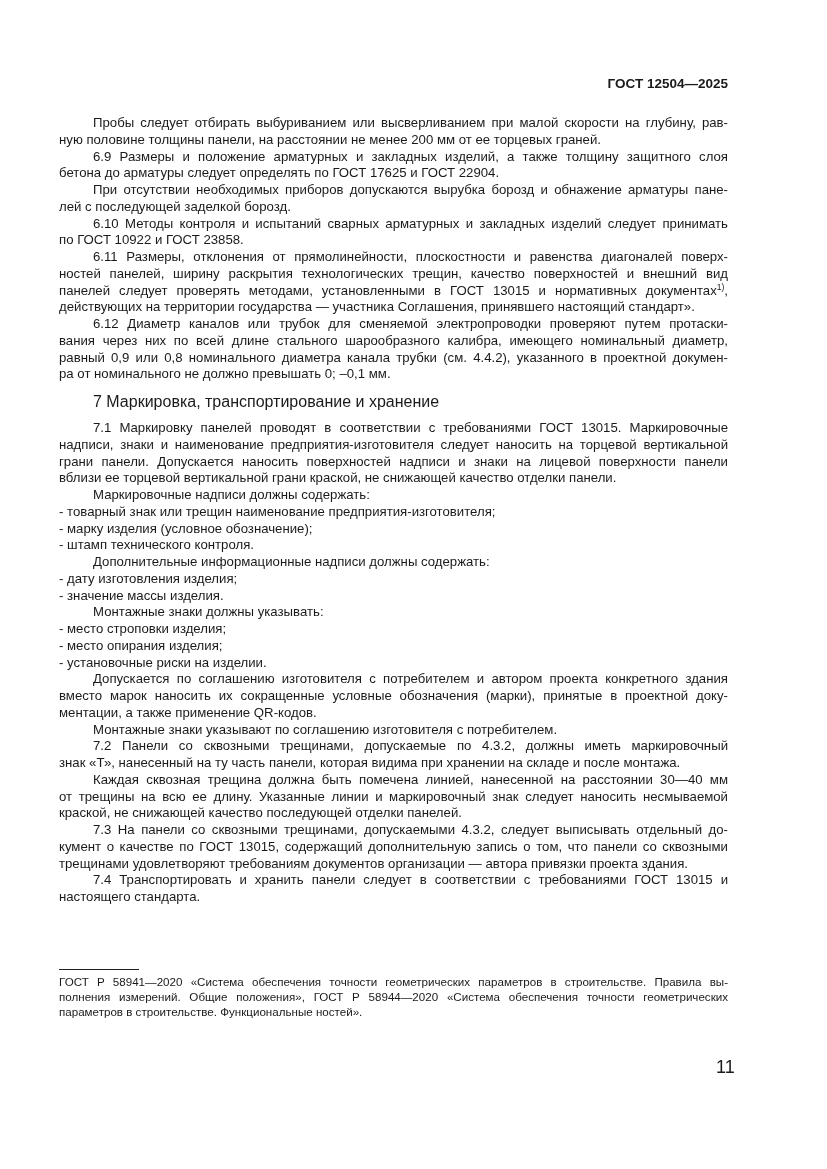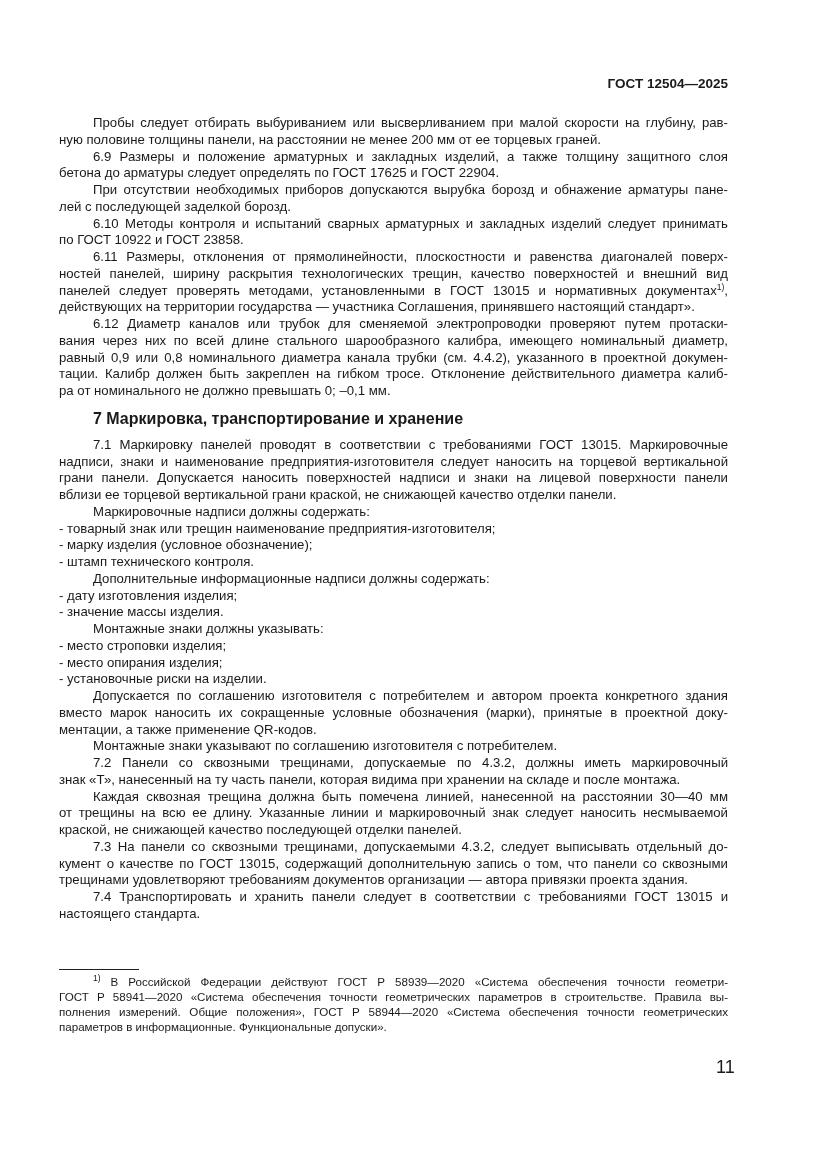"тации. Калибр должен быть закреплен" span.ln { html: <span>тации. Калибр должен быть закреплен на гибком тросе. Отклонение действительного диаметра калиб-</span> -> none }
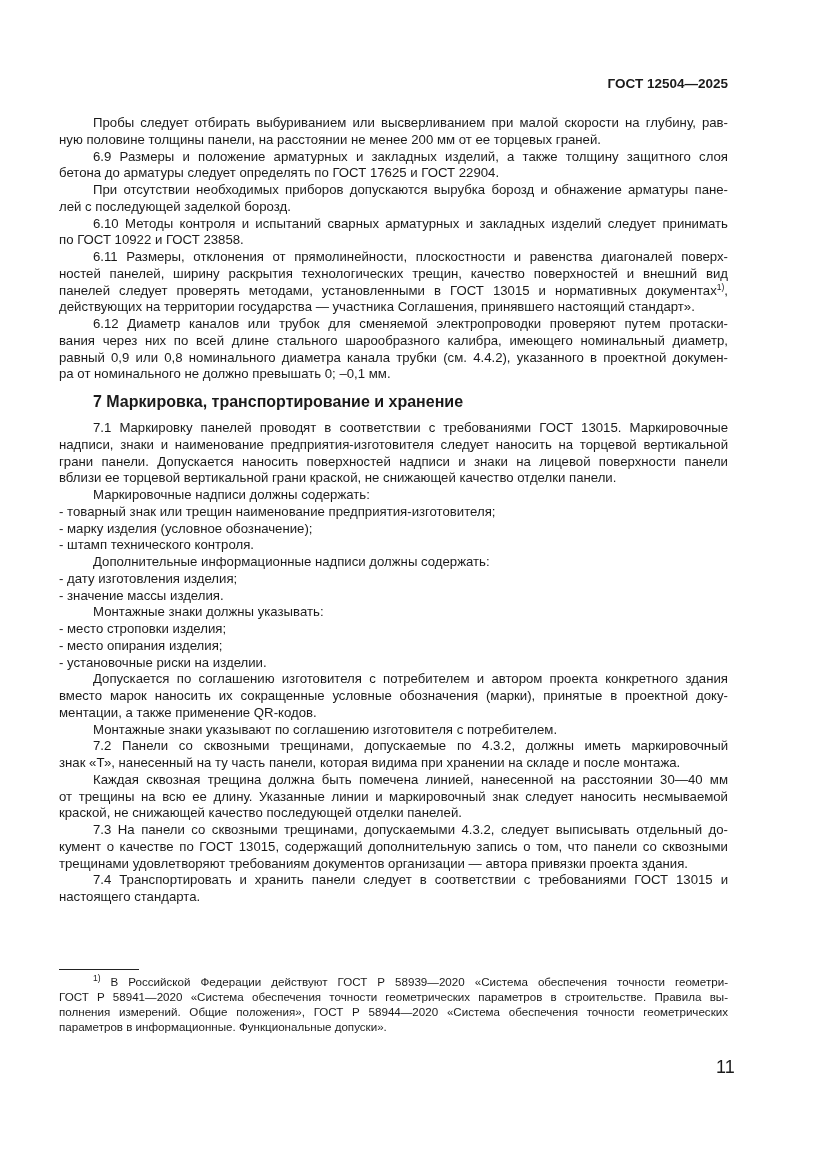"7 Маркировка, транспортирование и" .h2 { font-weight: bold -> normal }
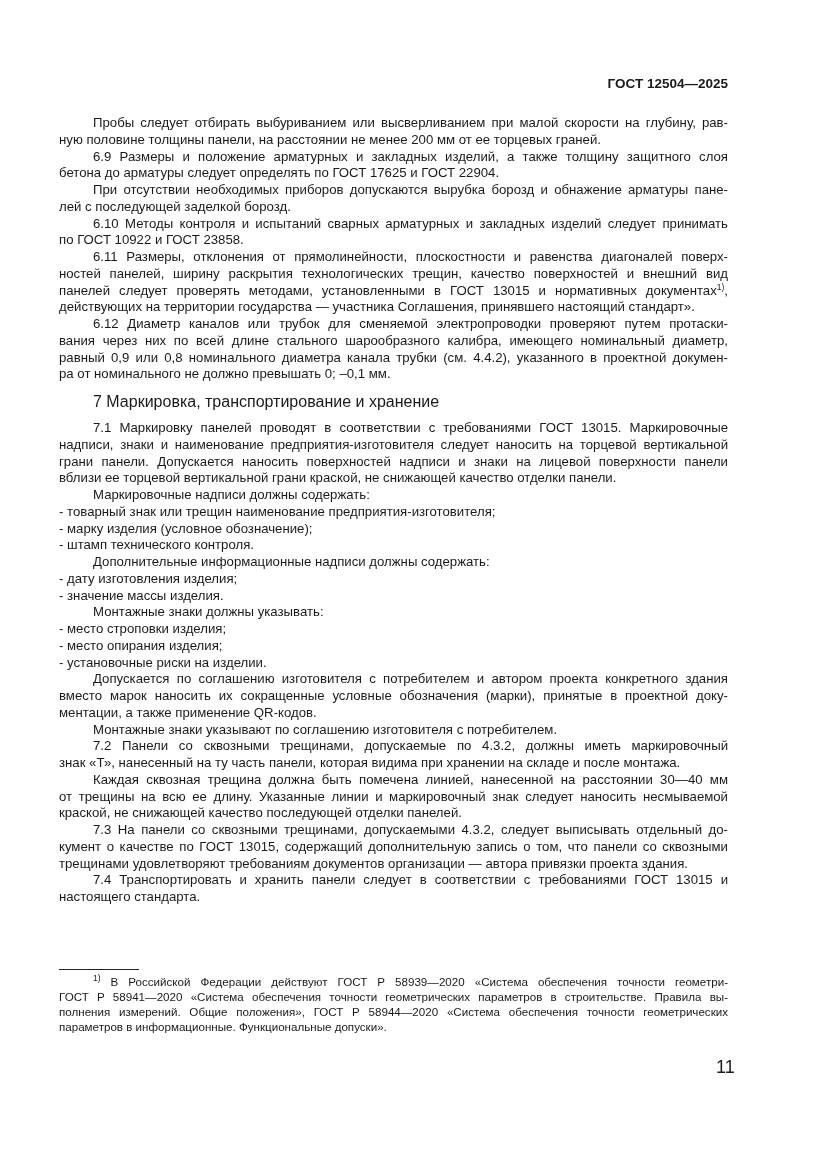"1) В Российской Федерации действуют" span.ln { html: <span><sup>1)</sup> В Российской Федерации действуют ГОСТ Р 58939—2020 «Система обеспечения точности геометри-</span> -> none }
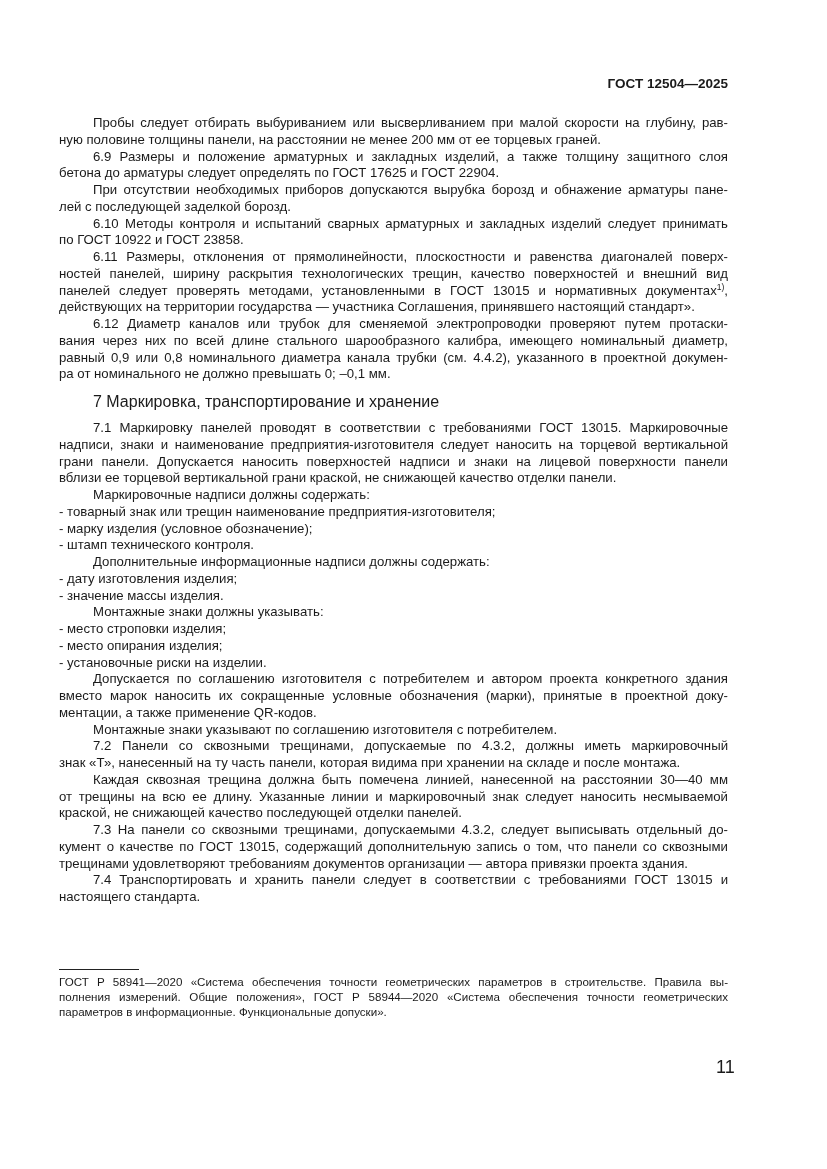"параметров в информационные." span.ln { text: информационные. Функциональные допуски -> строительстве. Функциональные ностей }
